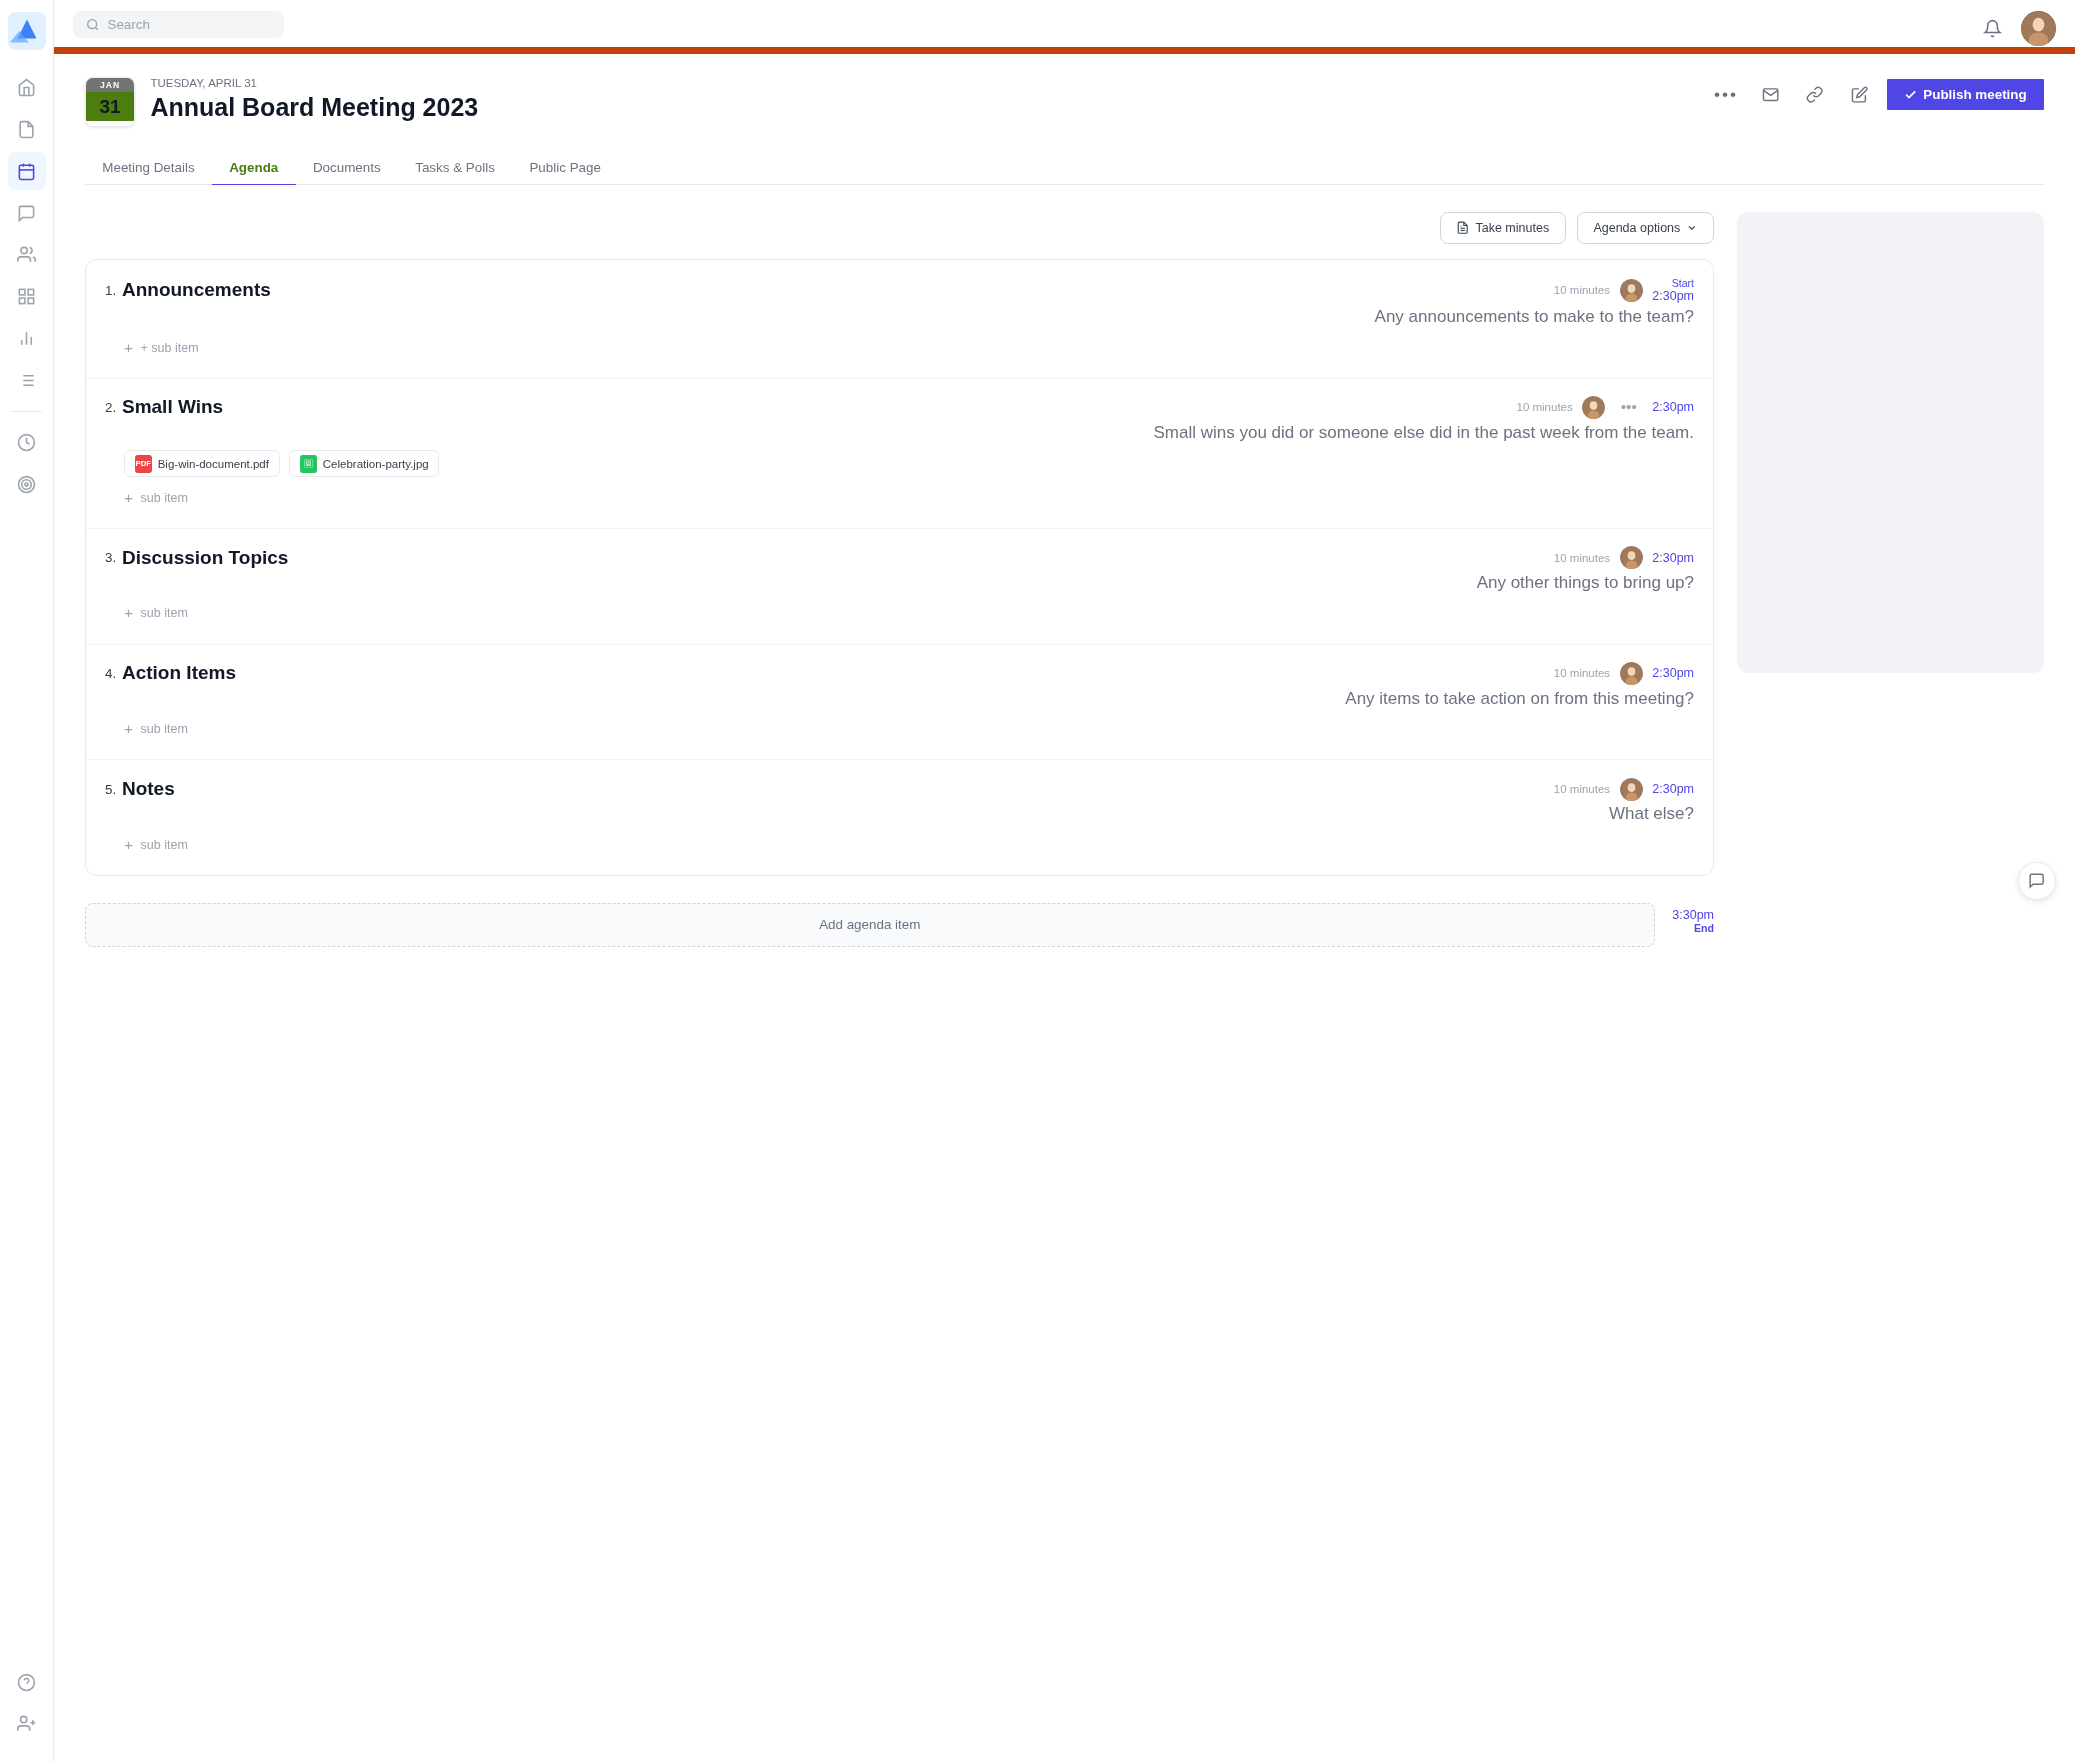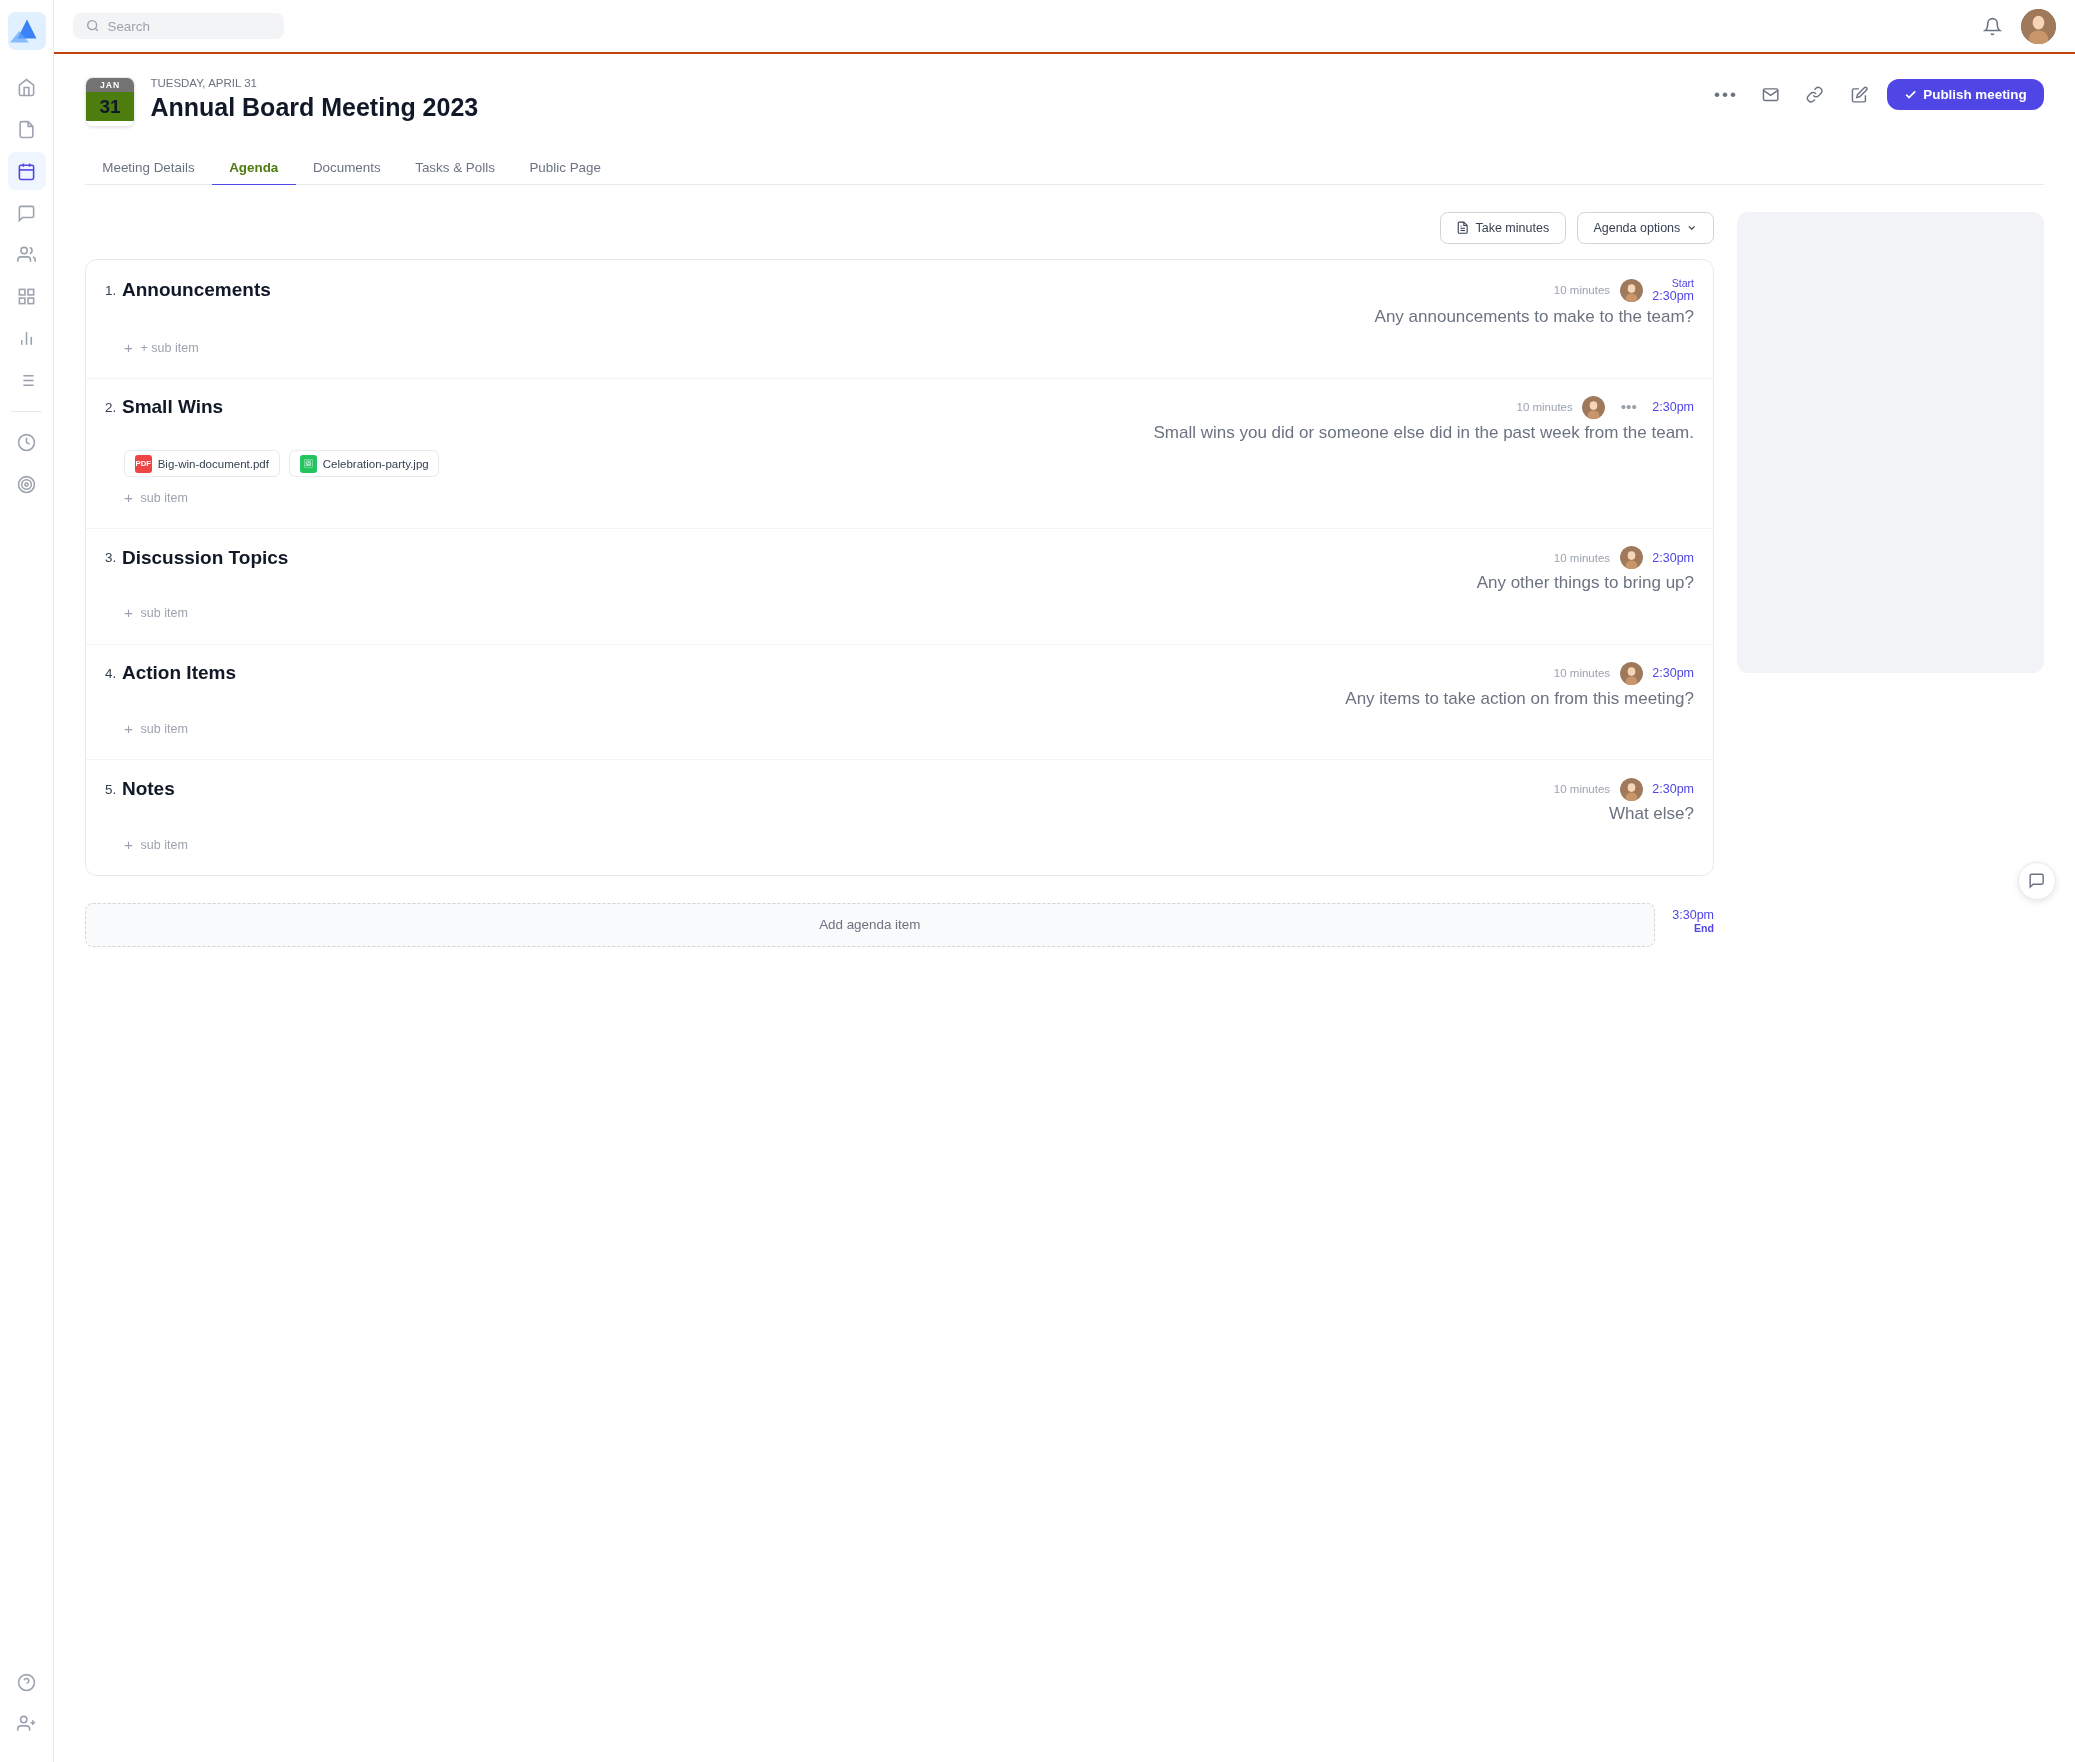"Search" .topbar { align-items: center -> flex-start; border-bottom: 2px solid #c2410c -> 7px solid #c2410c }
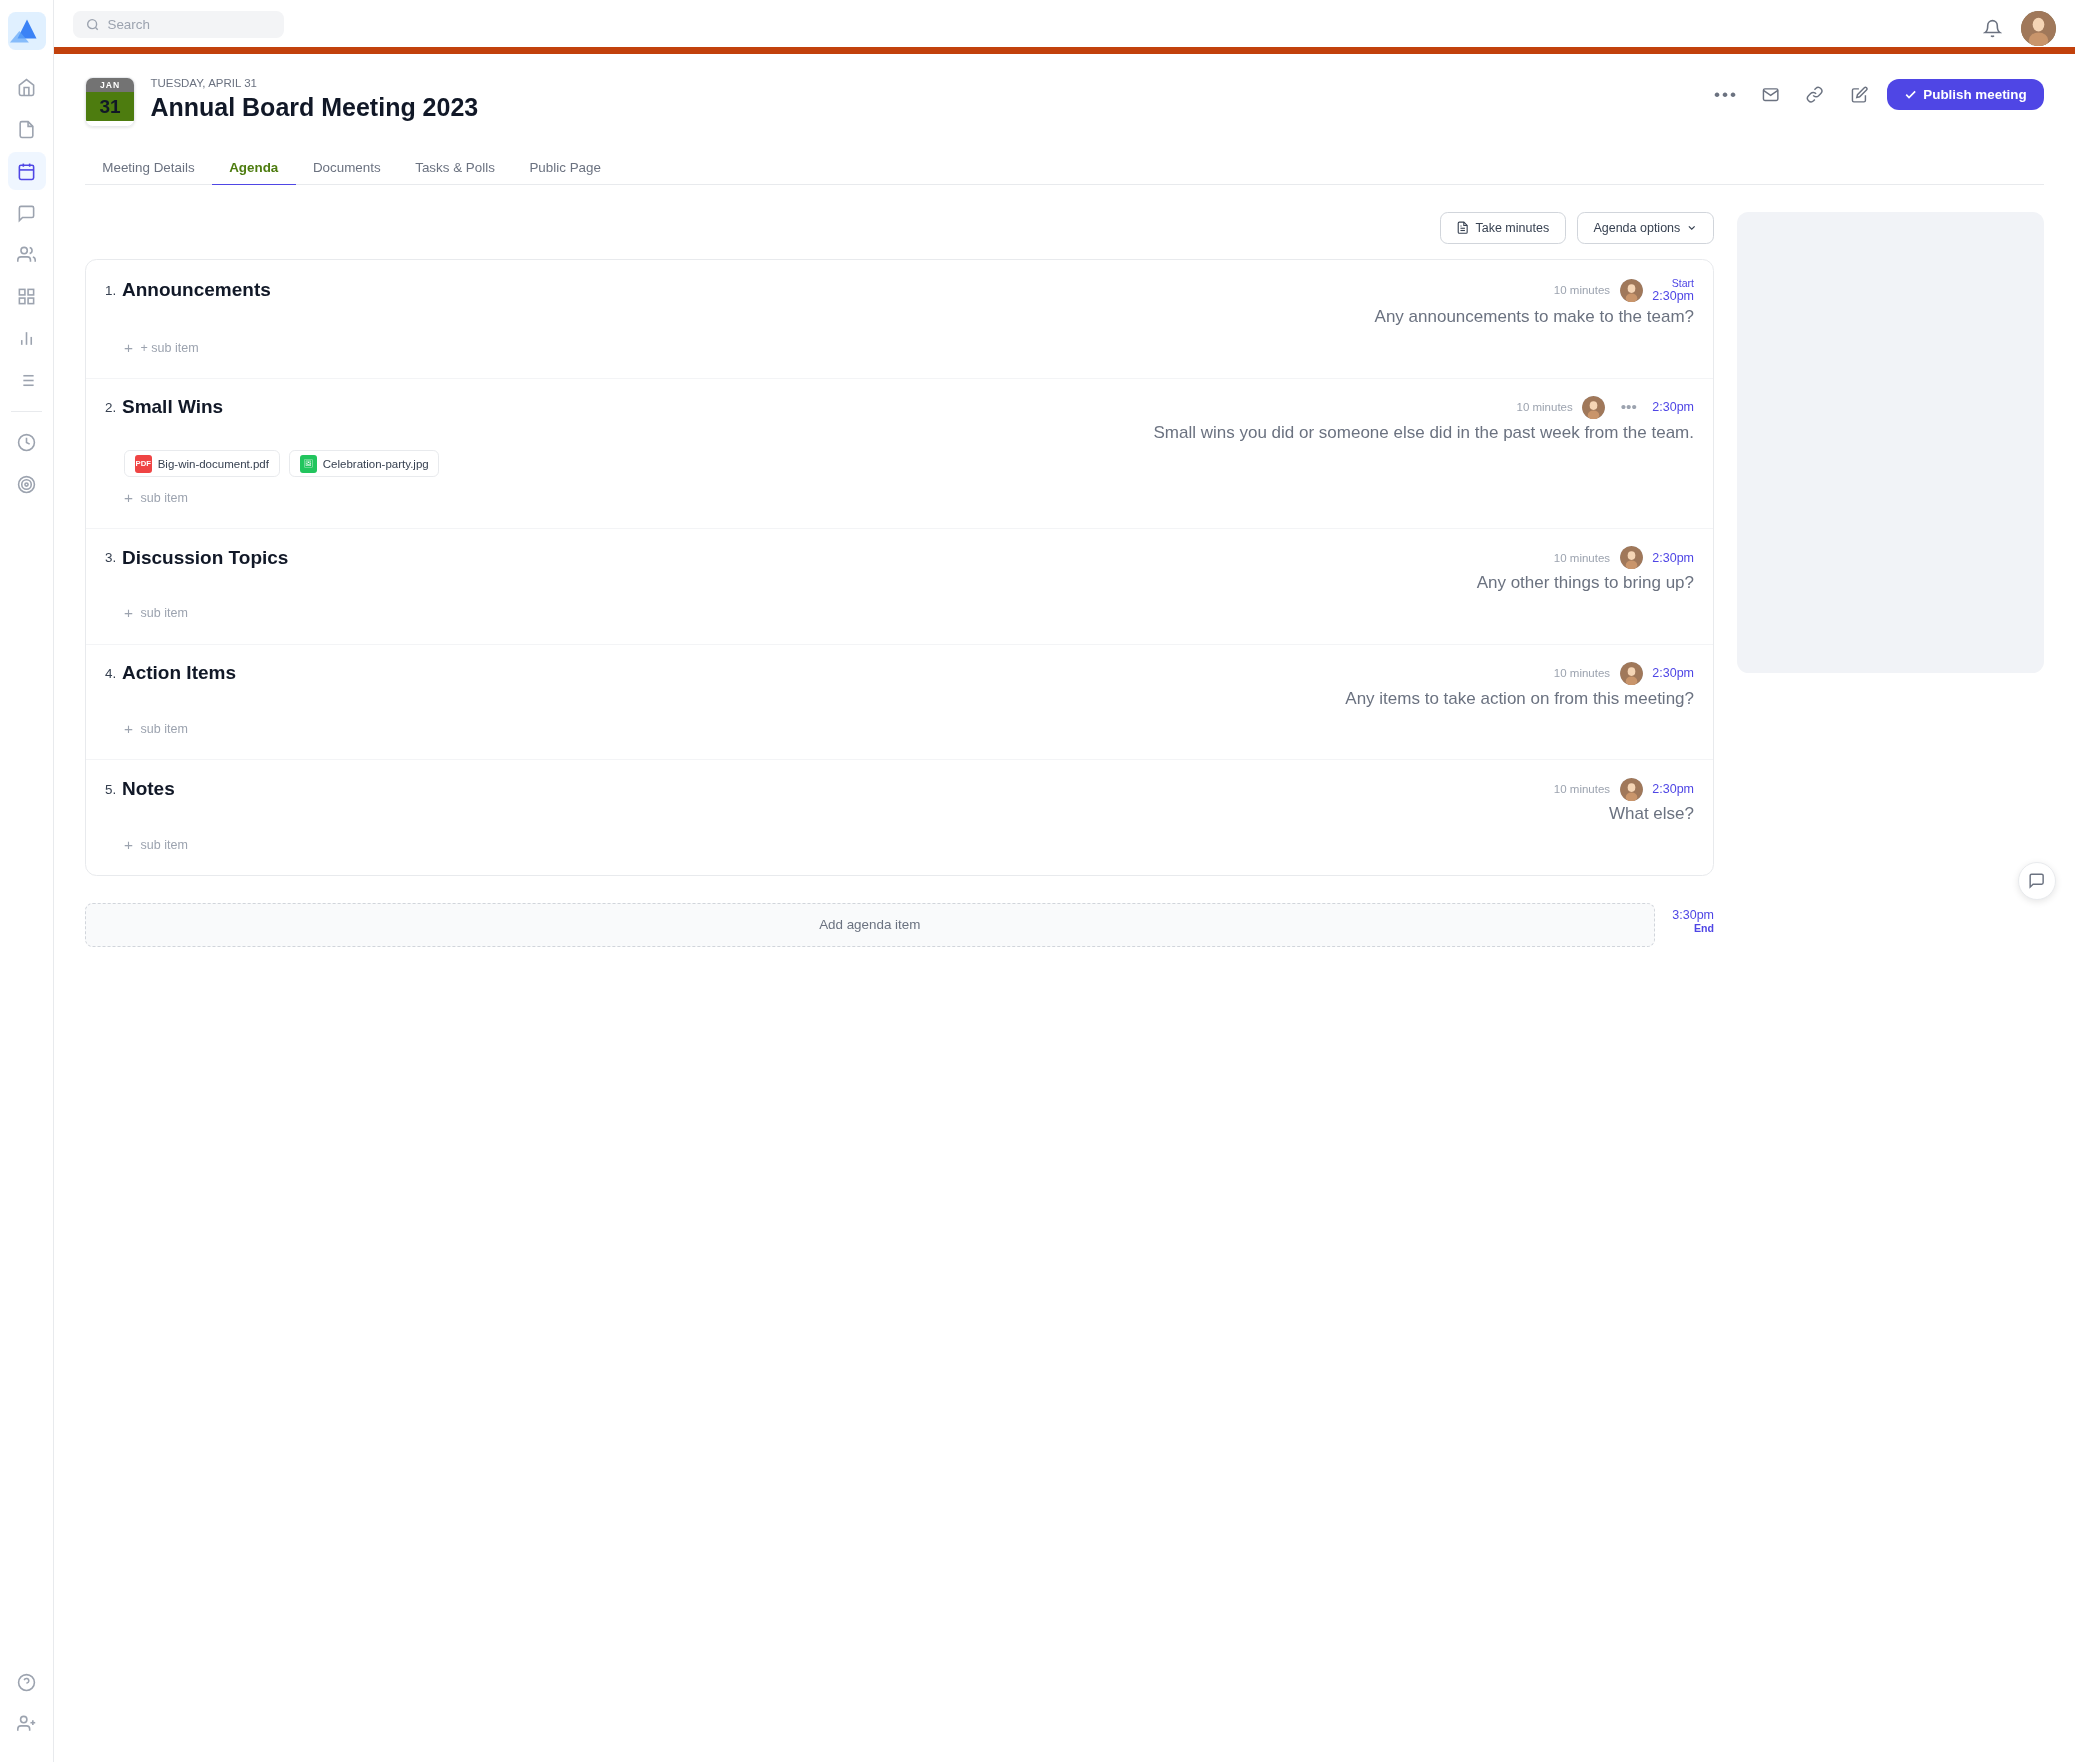"Publish meeting" .publish-btn { border-radius: 12px -> 1px }
